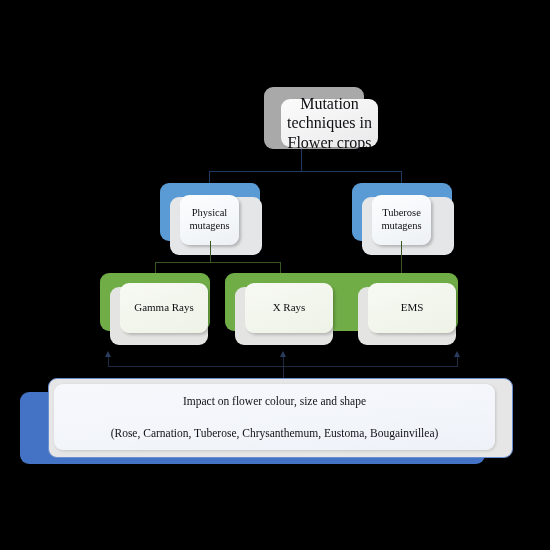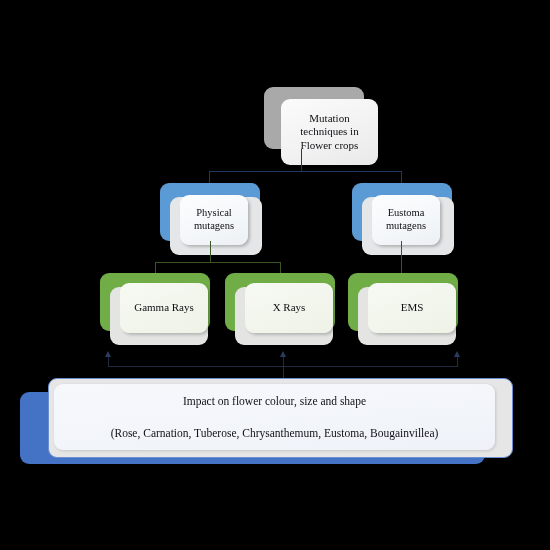"Mutation" .node-title .front { font-size: 11px -> 16px; height: 66px -> 48px }
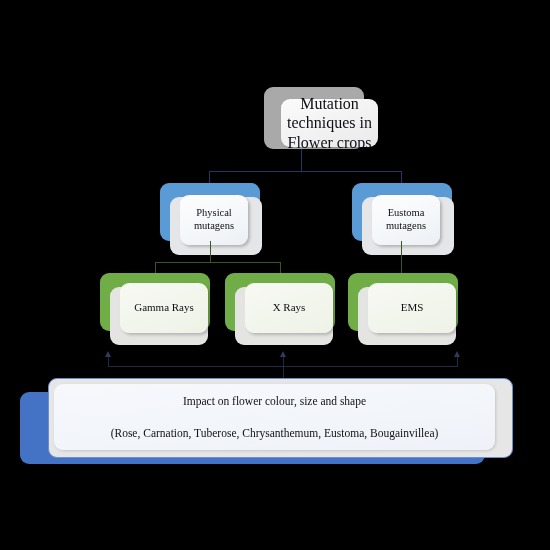"Physical" .node-blue .front { width: 68px -> 59px }
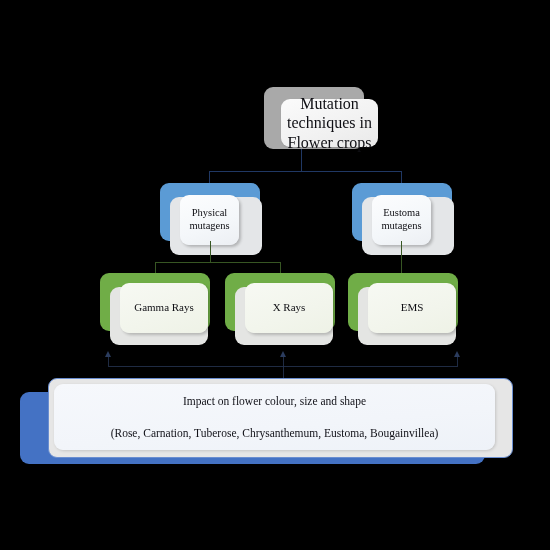"Eustoma" span.lbl { text: Eustoma -> Tuberose }
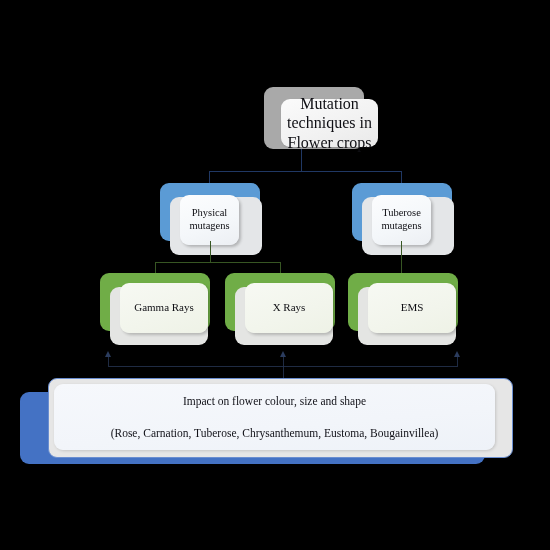"X Rays" div.node { padding-left: none -> 40px }
